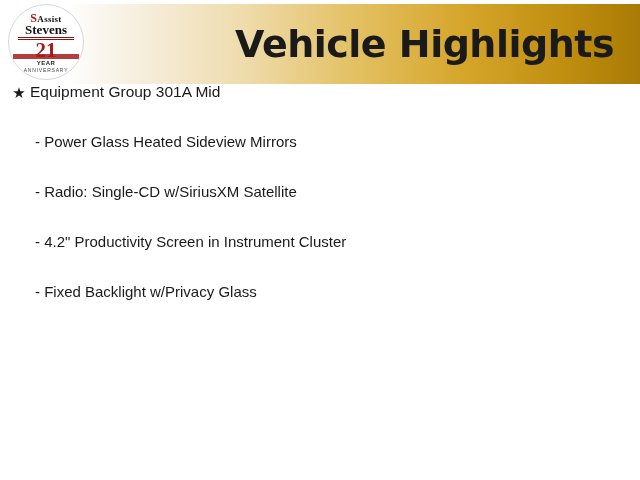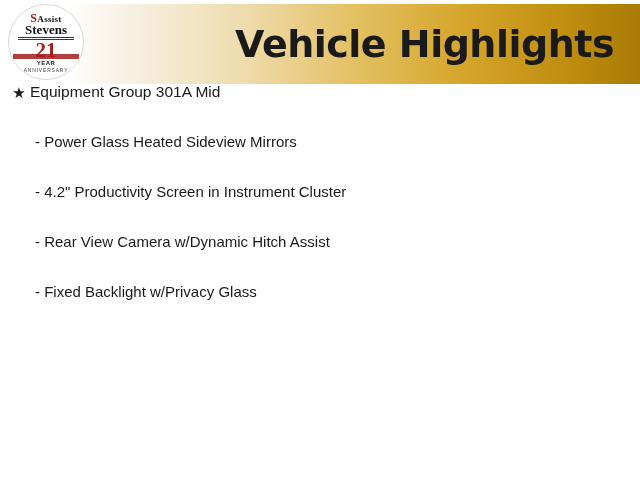"- Radio: Single-CD w/SiriusXM Satellite" div.bullet-row { html: none -> <div> <div></div> <div></div> <div>- Radio: Single-CD w/SiriusXM Satellite</div> </div> }
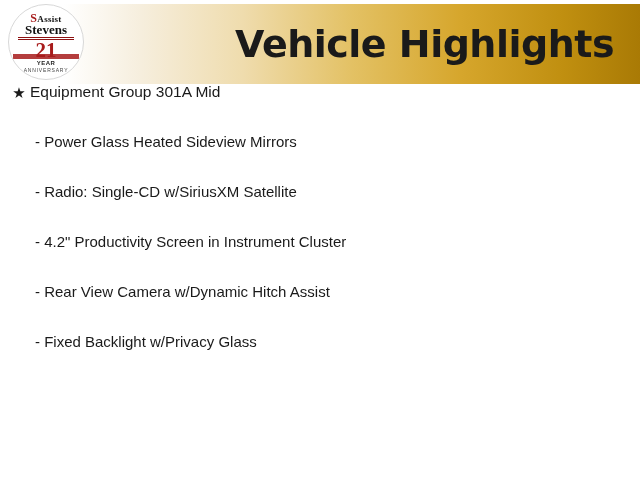"- Rear View Camera w/Dynamic" div.bullet-row { html: <div> <div></div> <div></div> <div>- Rear View Camera w/Dynamic Hitch Assist</div> </div> -> none }
